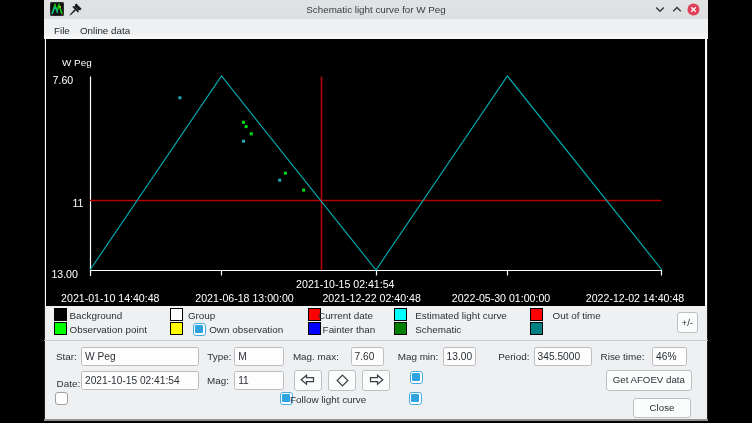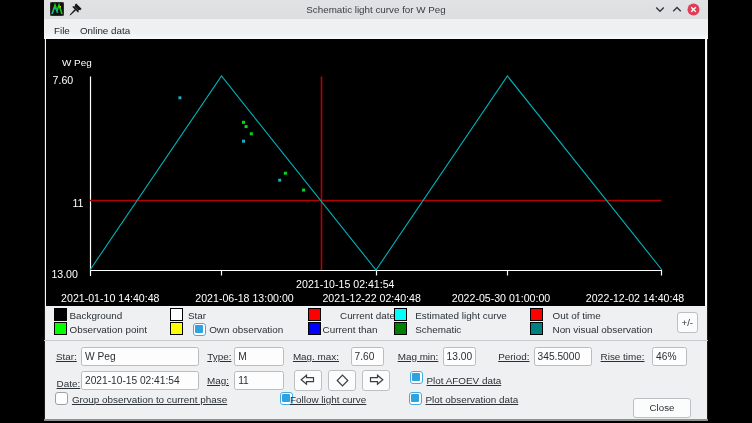"Star" div.lt { text: Star -> Group }
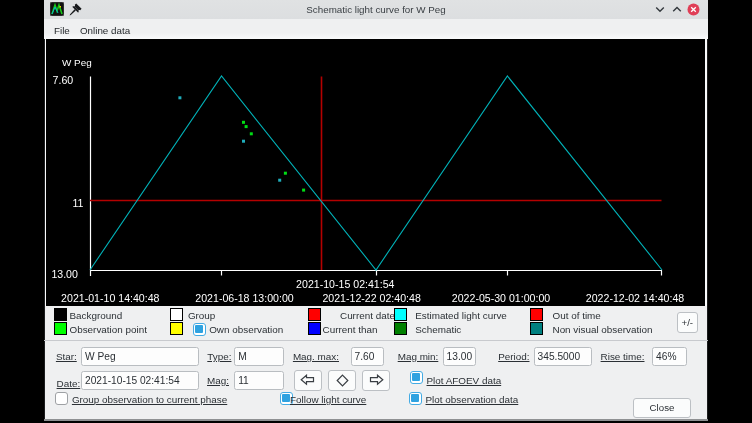"Current date" div.lt { left: 296px -> 274px }
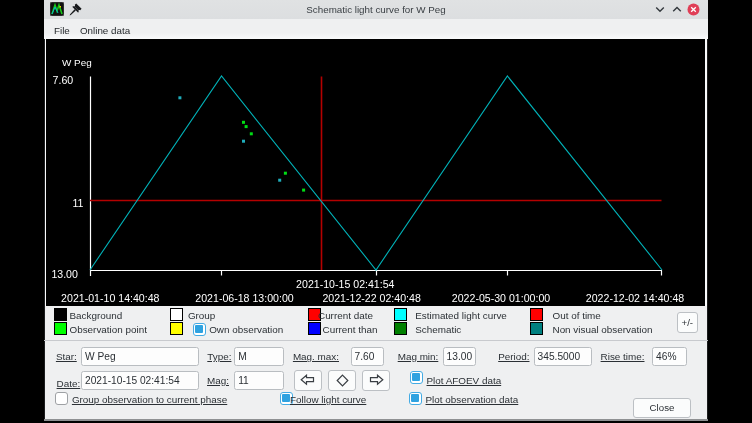"Current than" div.lt { text: Current -> Fainter }
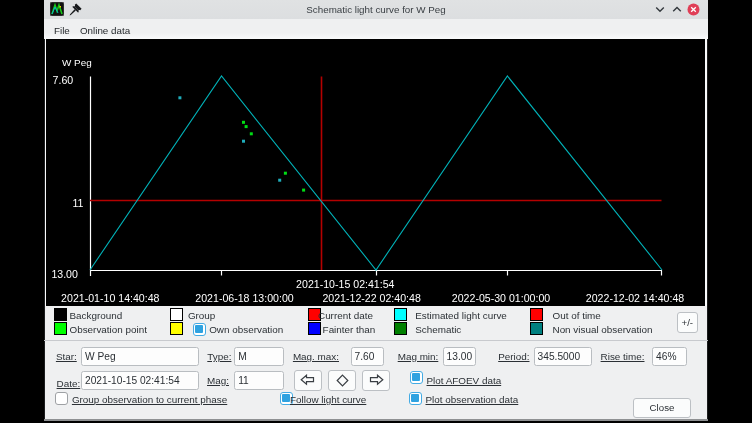"Non visual observation" div.lt { html: <div>Non visual observation</div> -> none }
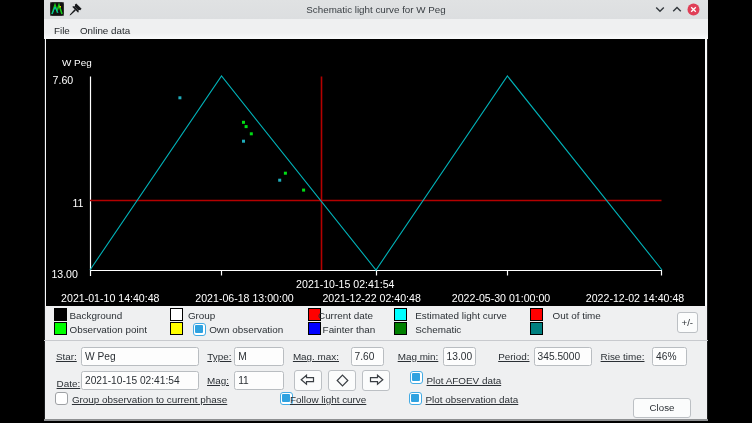"Star:" .lbl { text-decoration: underline -> none }
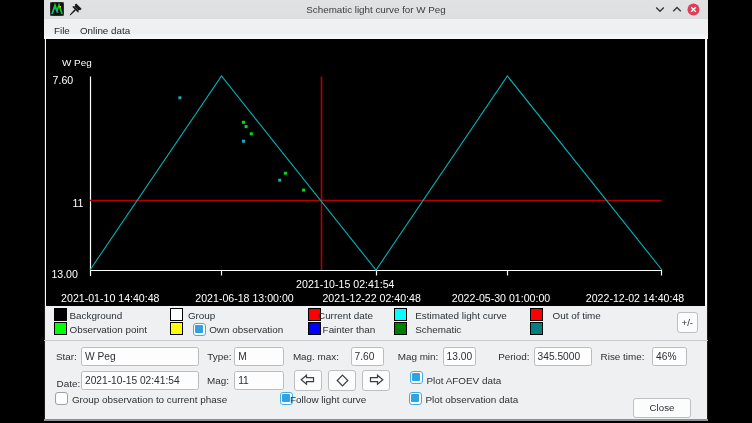"Plot AFOEV data" div.lbl { html: <div>Plot AFOEV data</div> -> none }
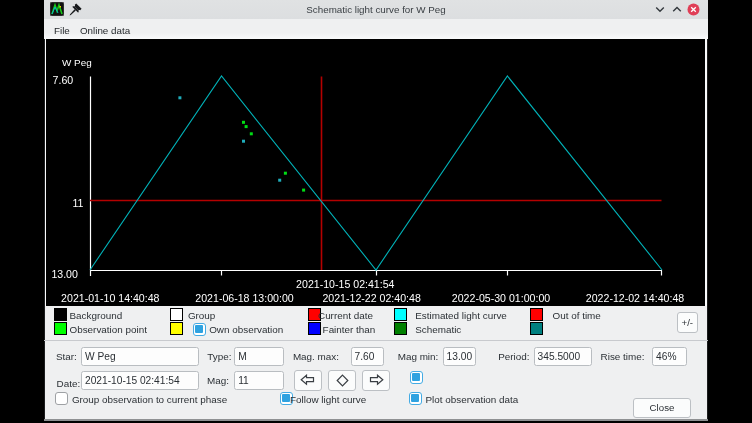"Get AFOEV data" div.btn { html: none -> <div>Get AFOEV data</div> }
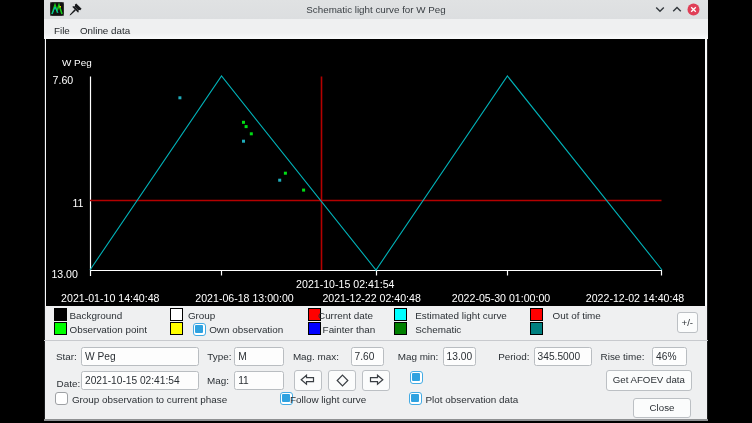"Group observation to current phase" div.lbl { html: <div>Group observation to current phase</div> -> none }
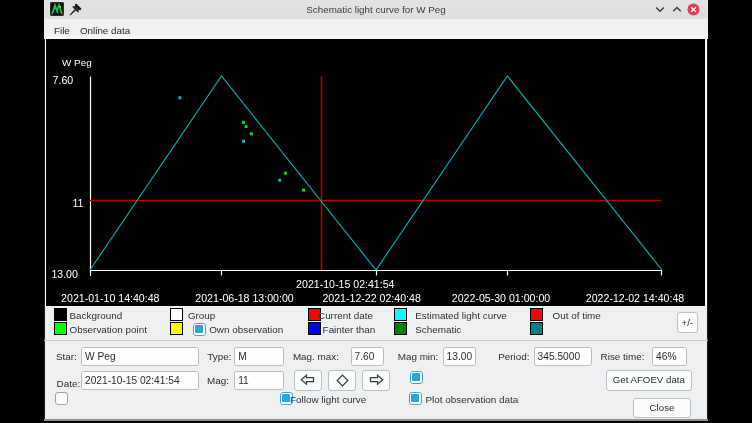"Plot observation data" div.lbl { html: <div>Plot observation data</div> -> none }
